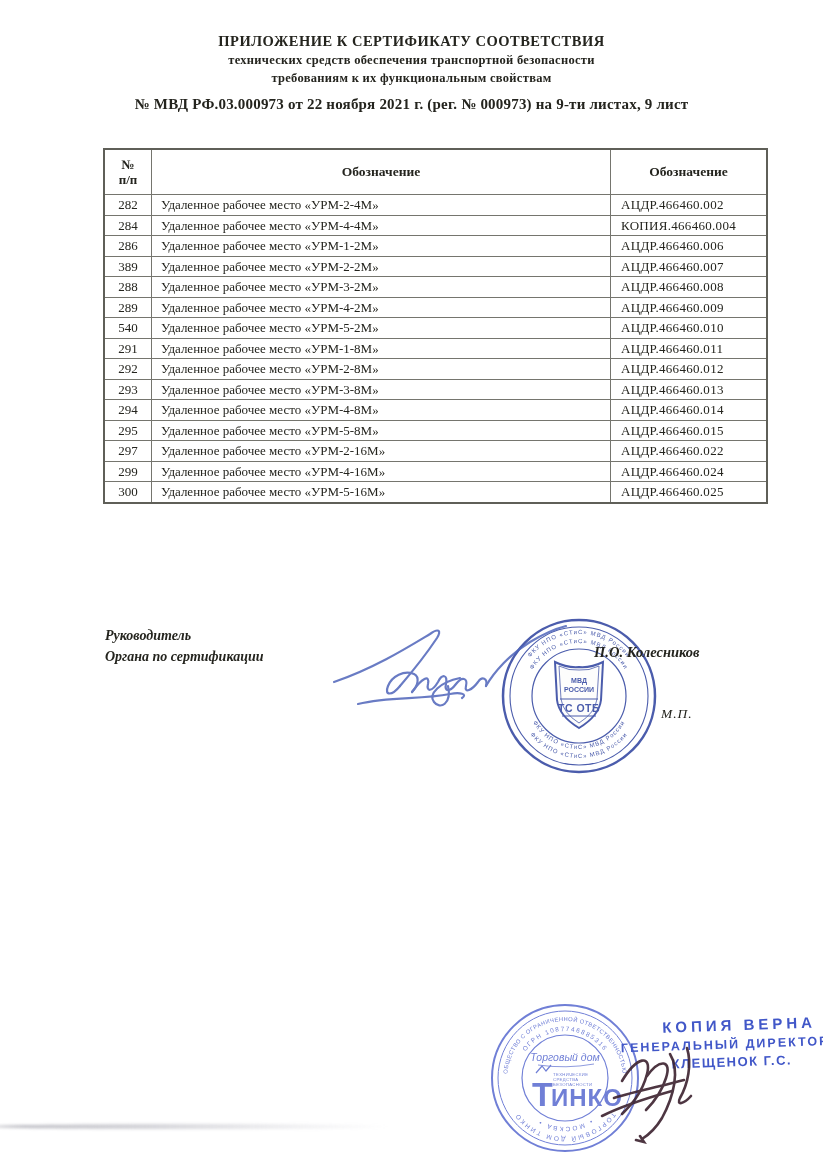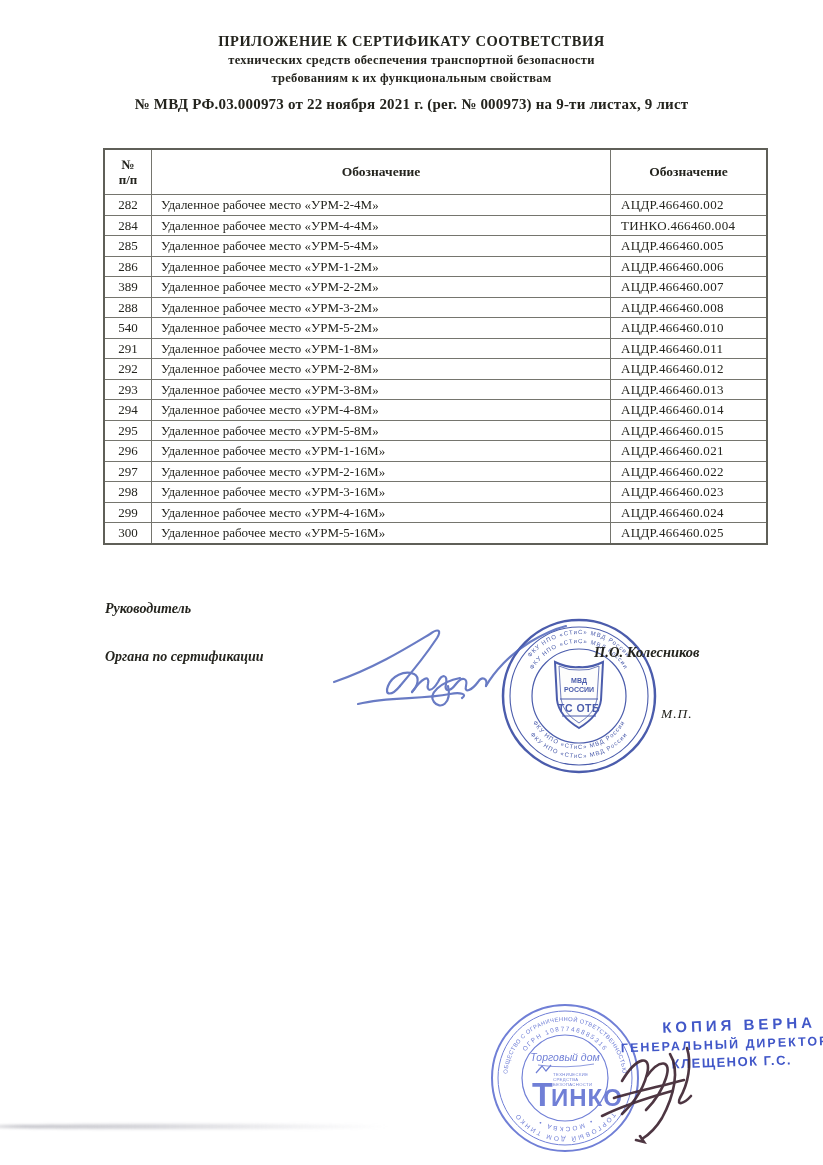"ТИНКО.466460.004" td.c2 { text: ТИНКО.466460.004 -> КОПИЯ.466460.004 }
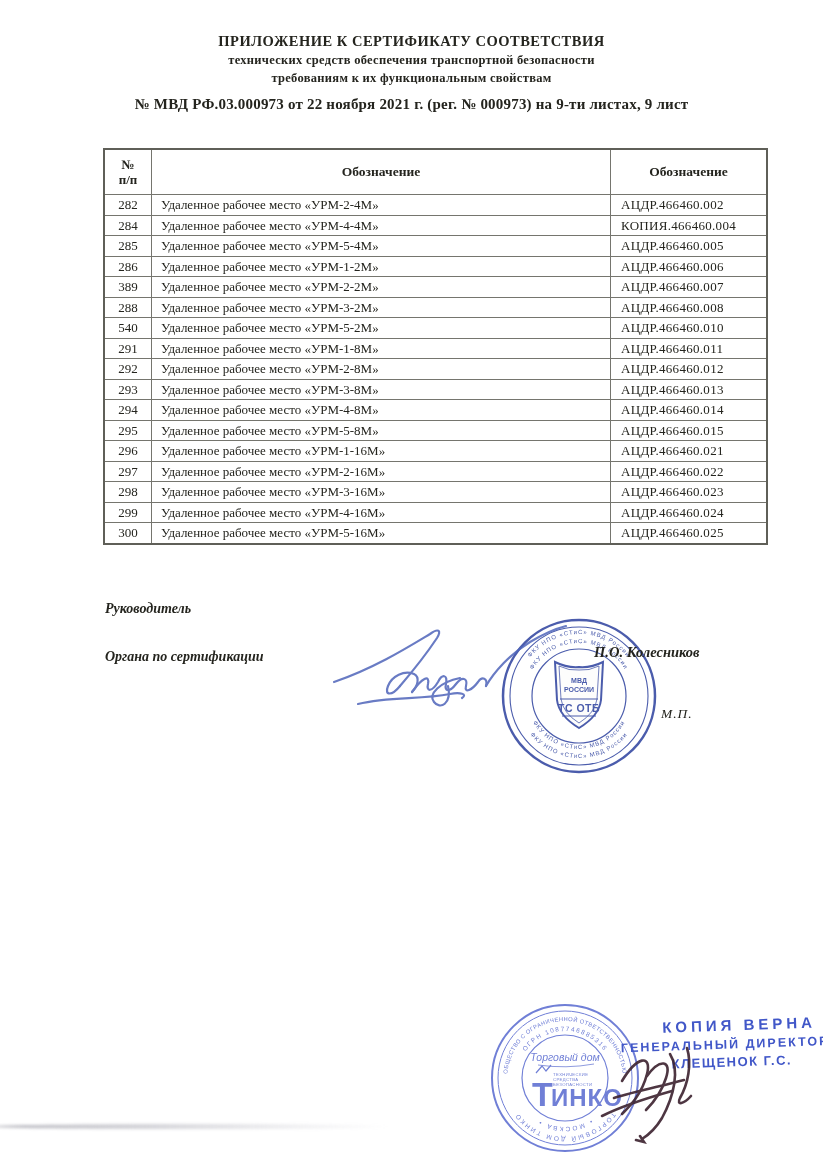"285" tr { html: <tr> <td>285</td> <td>Удаленное рабочее место «УРМ-5-4М»</td> <td>АЦДР.466460.005</td> </tr> -> none }
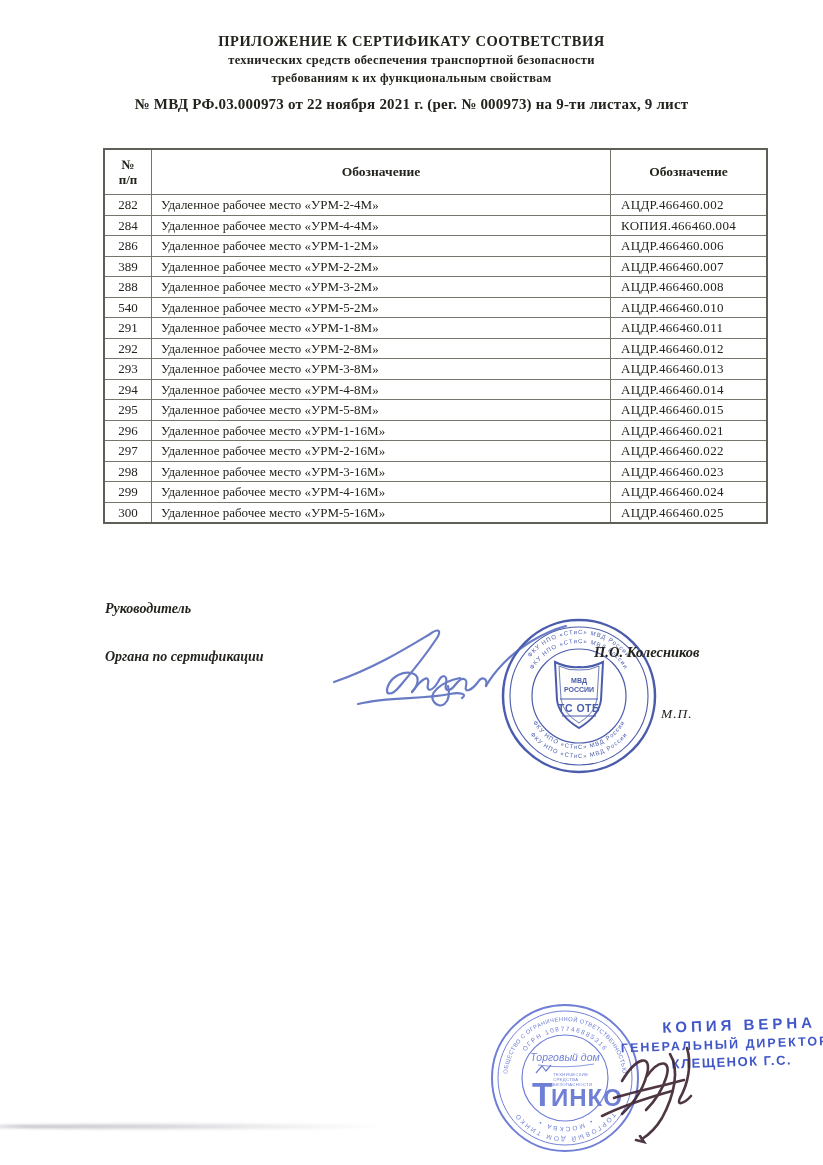"289" tr { html: none -> <tr> <td>289</td> <td>Удаленное рабочее место «УРМ-4-2М»</td> <td>АЦДР.466460.009</td> </tr> }
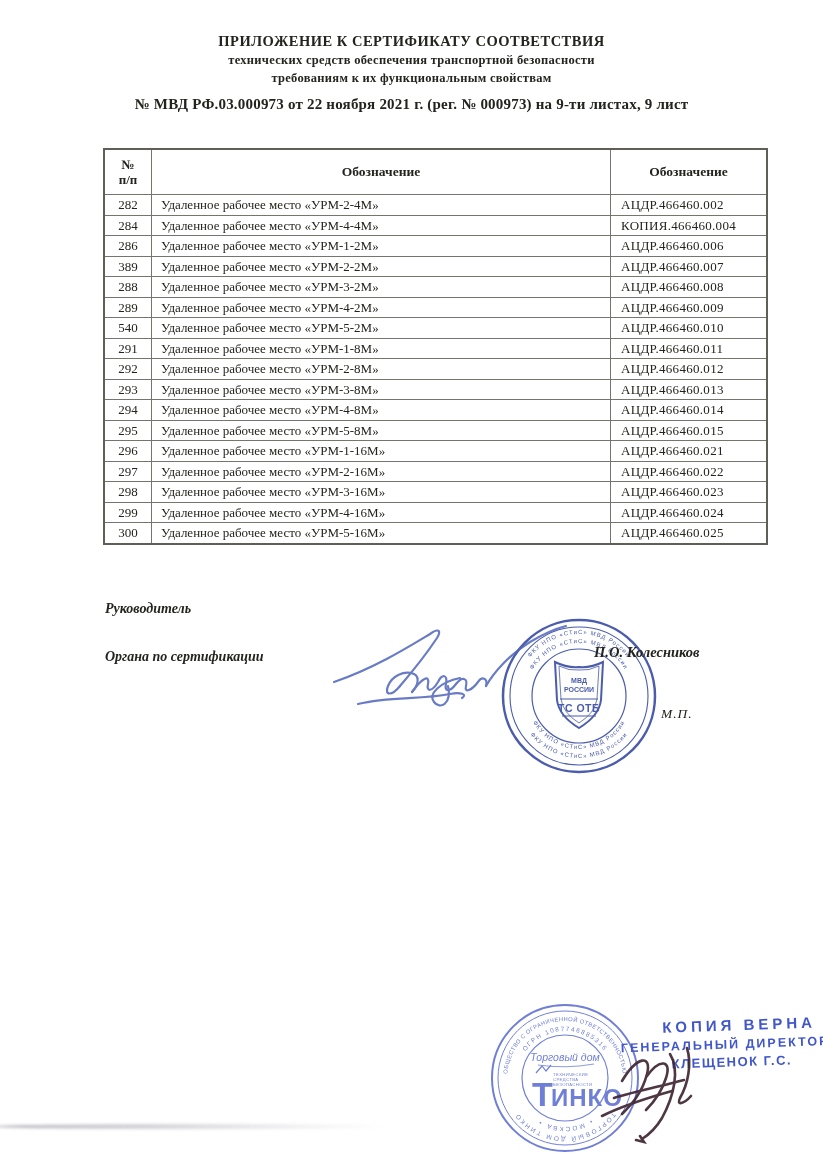"296" tr { html: <tr> <td>296</td> <td>Удаленное рабочее место «УРМ-1-16М»</td> <td>АЦДР.466460.021</td> </tr> -> none }
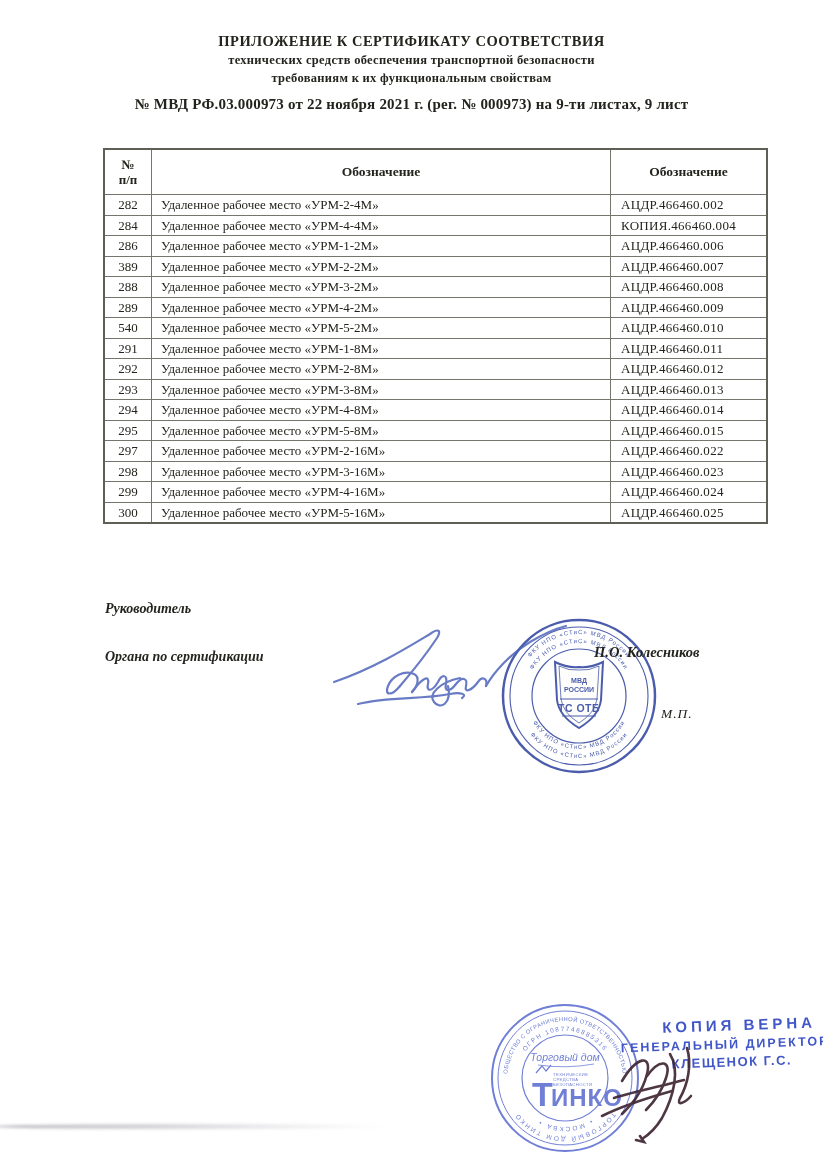"298" tr { html: <tr> <td>298</td> <td>Удаленное рабочее место «УРМ-3-16М»</td> <td>АЦДР.466460.023</td> </tr> -> none }
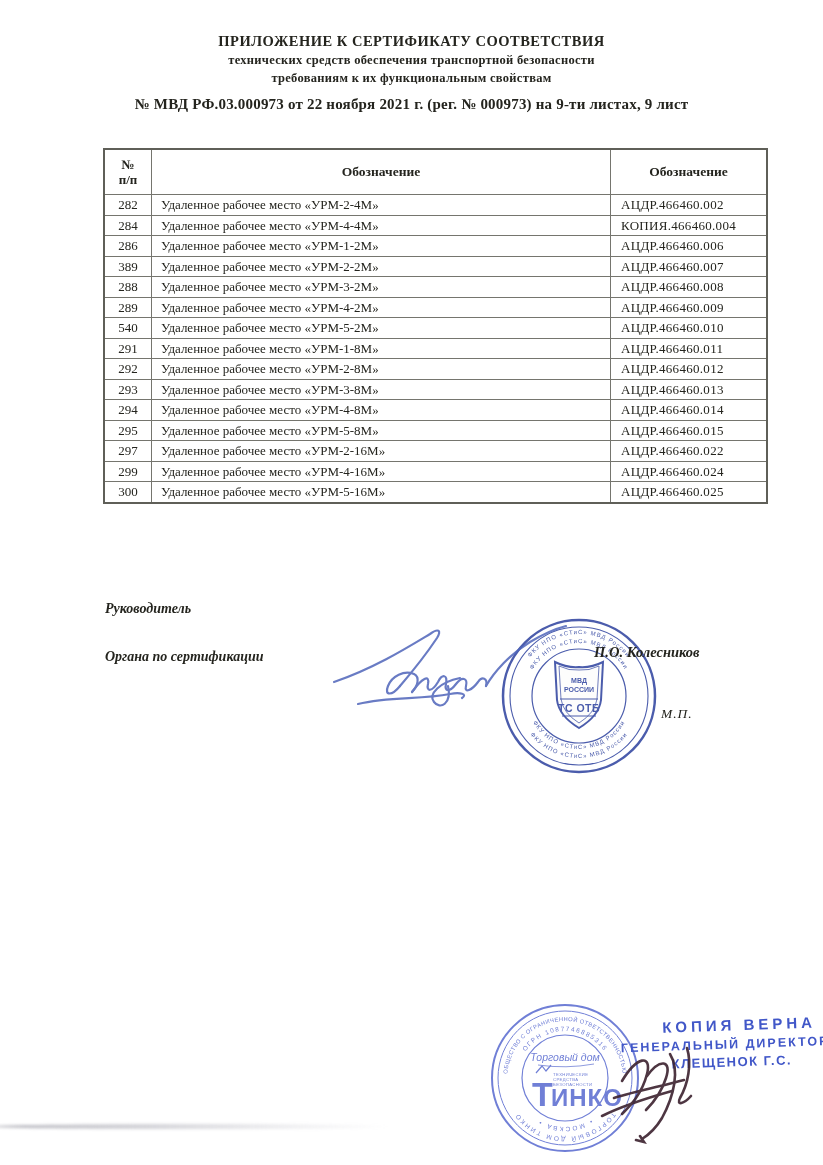"Руководитель" .role1 { top: 601px -> 628px }
